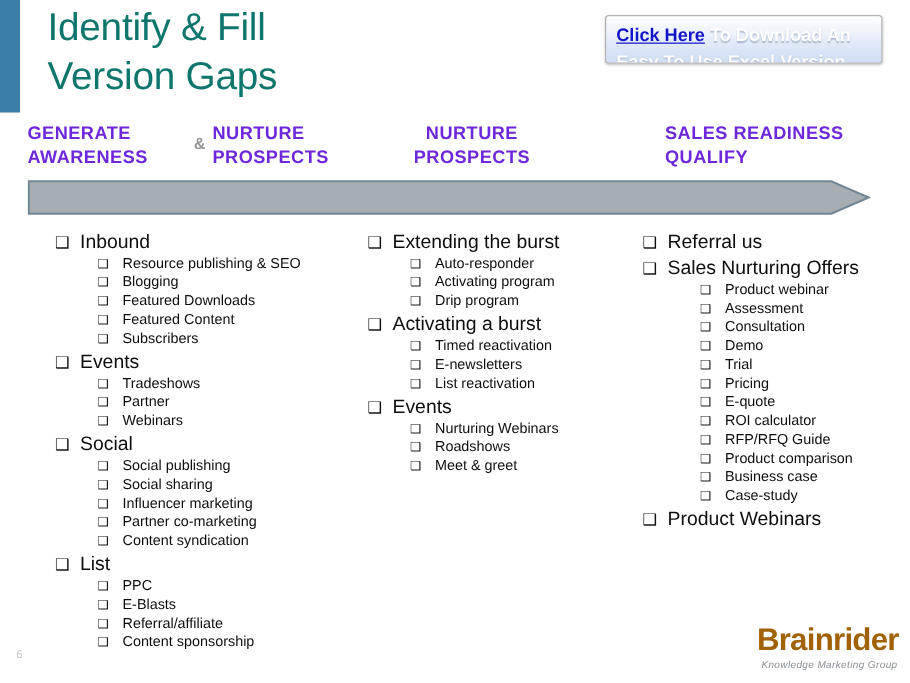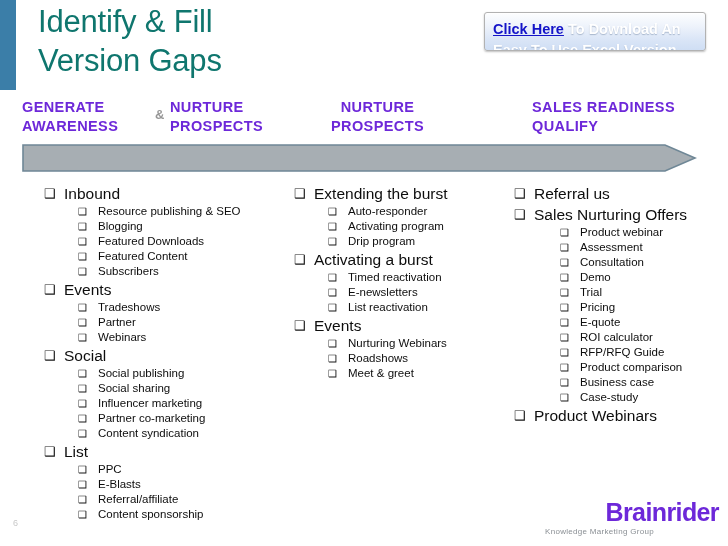"Brainrider" span.brand-word { color: #6d28d9 -> #a16207 }
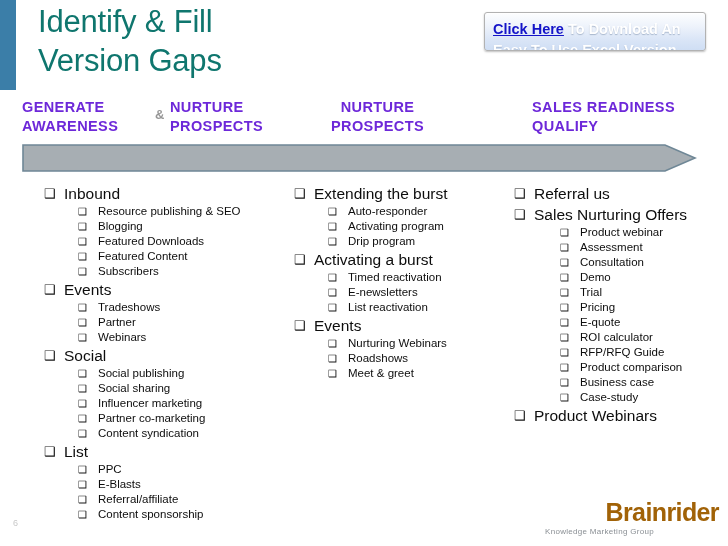"Knowledge Marketing Group" #brand-logo .brand-tag { font-style: none -> italic; text-align: left -> right }
